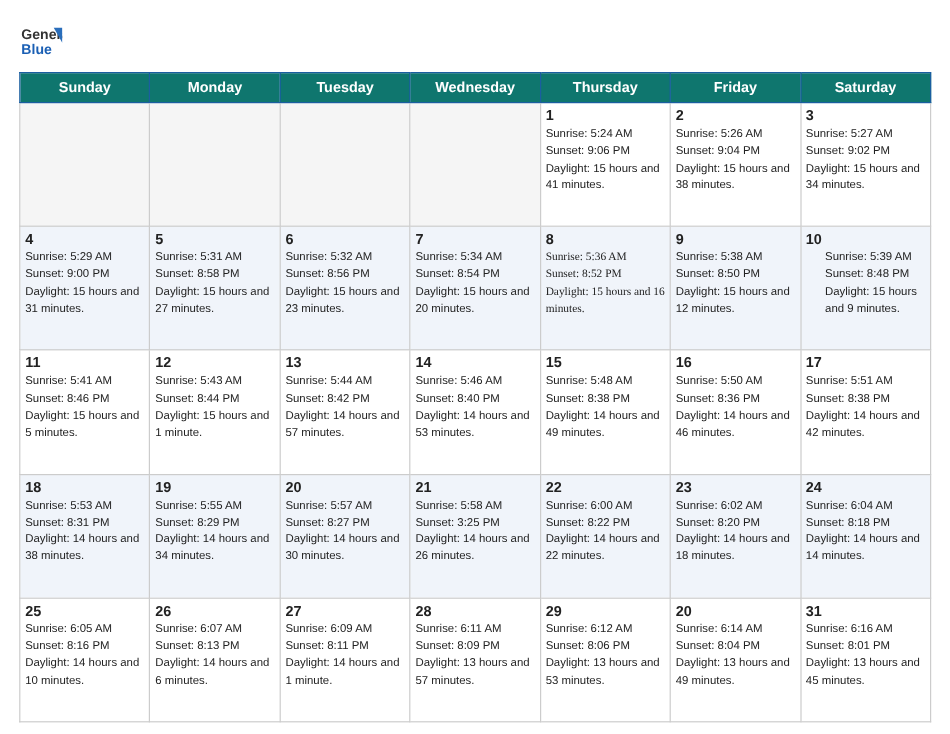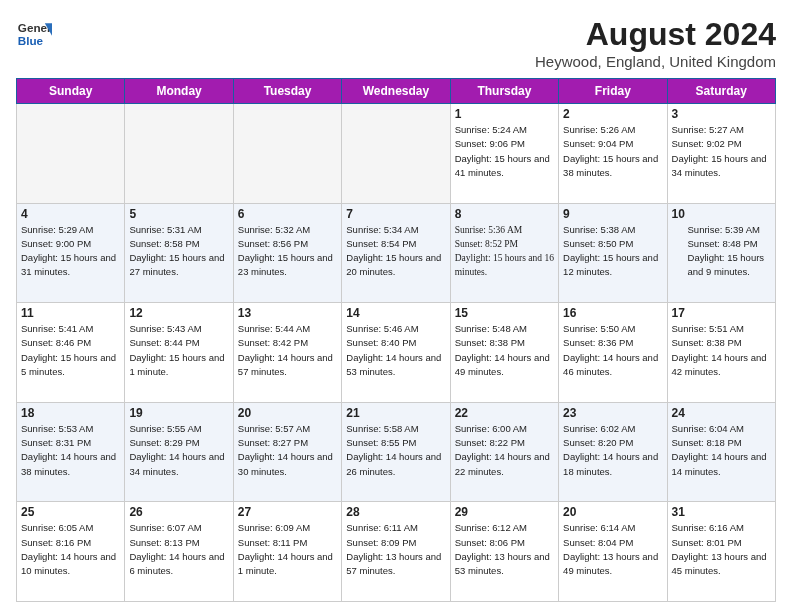"August 2024" div.title-section { html: <div> <div>August 2024</div> <div>Heywood, England, United Kingdom</div> </div> -> none }
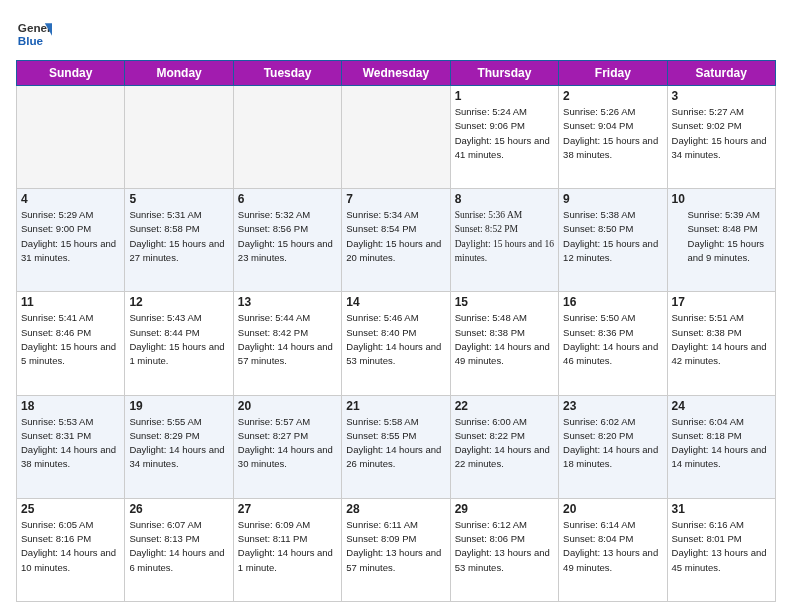"Sunday" .calendar th { background-color: #a21caf -> #0f766e }
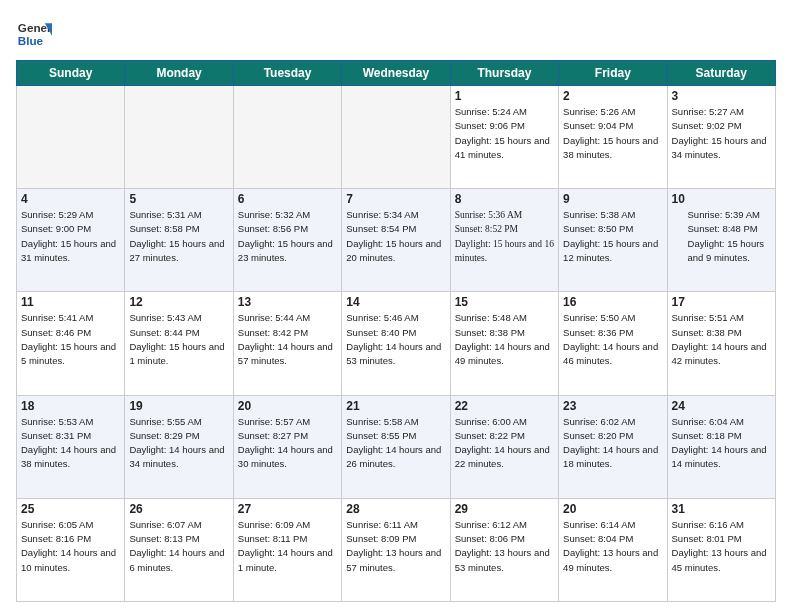"Sunrise: 5:58 AM" div.day-info { text: 8:55 -> 3:25 }
